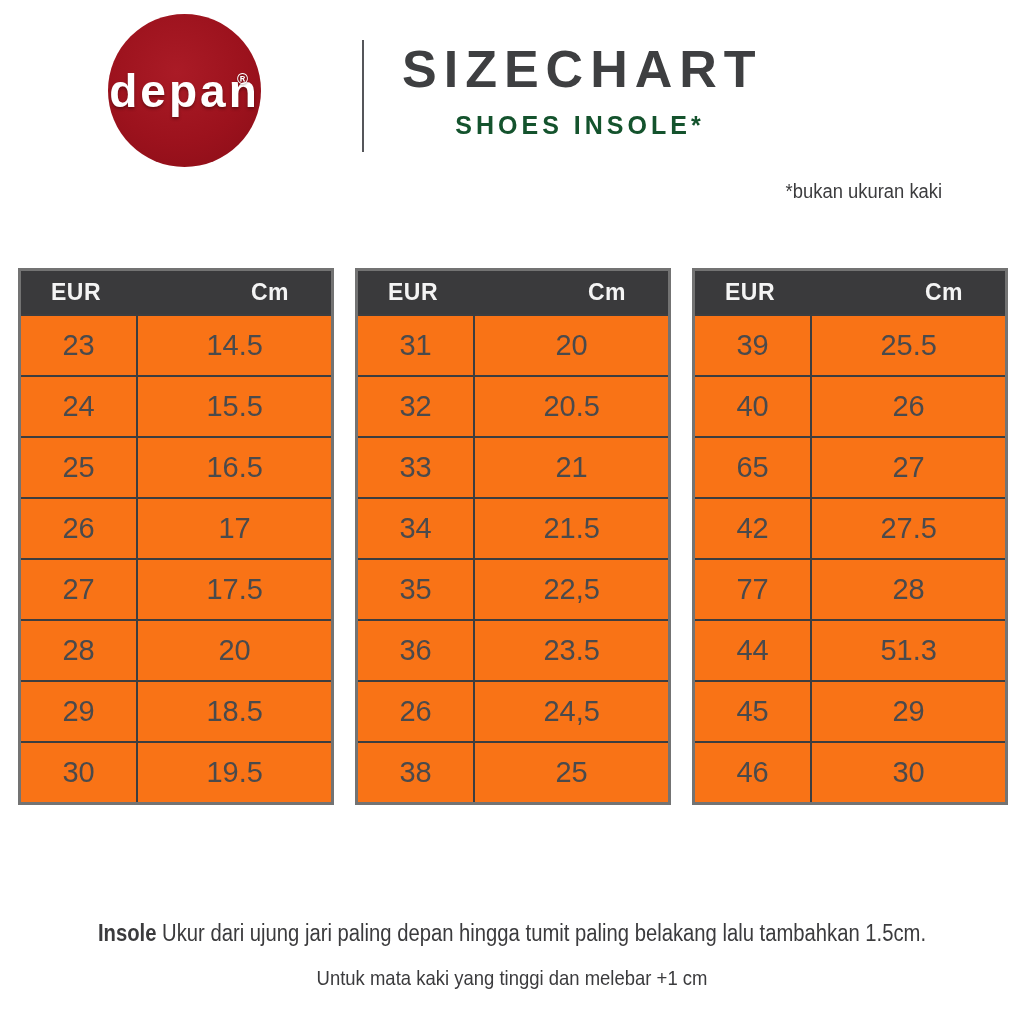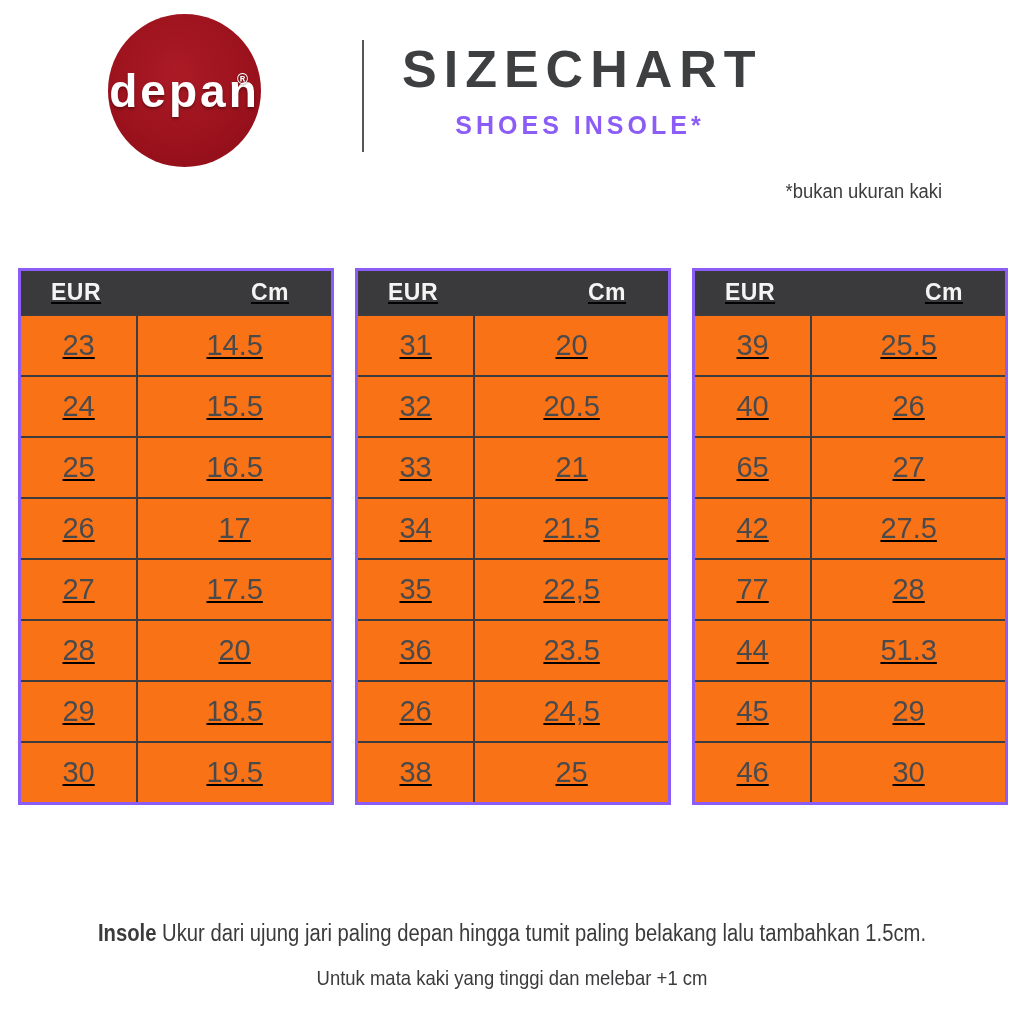"SHOES INSOLE*" .page-subtitle { color: #8b5cf6 -> #14532d }
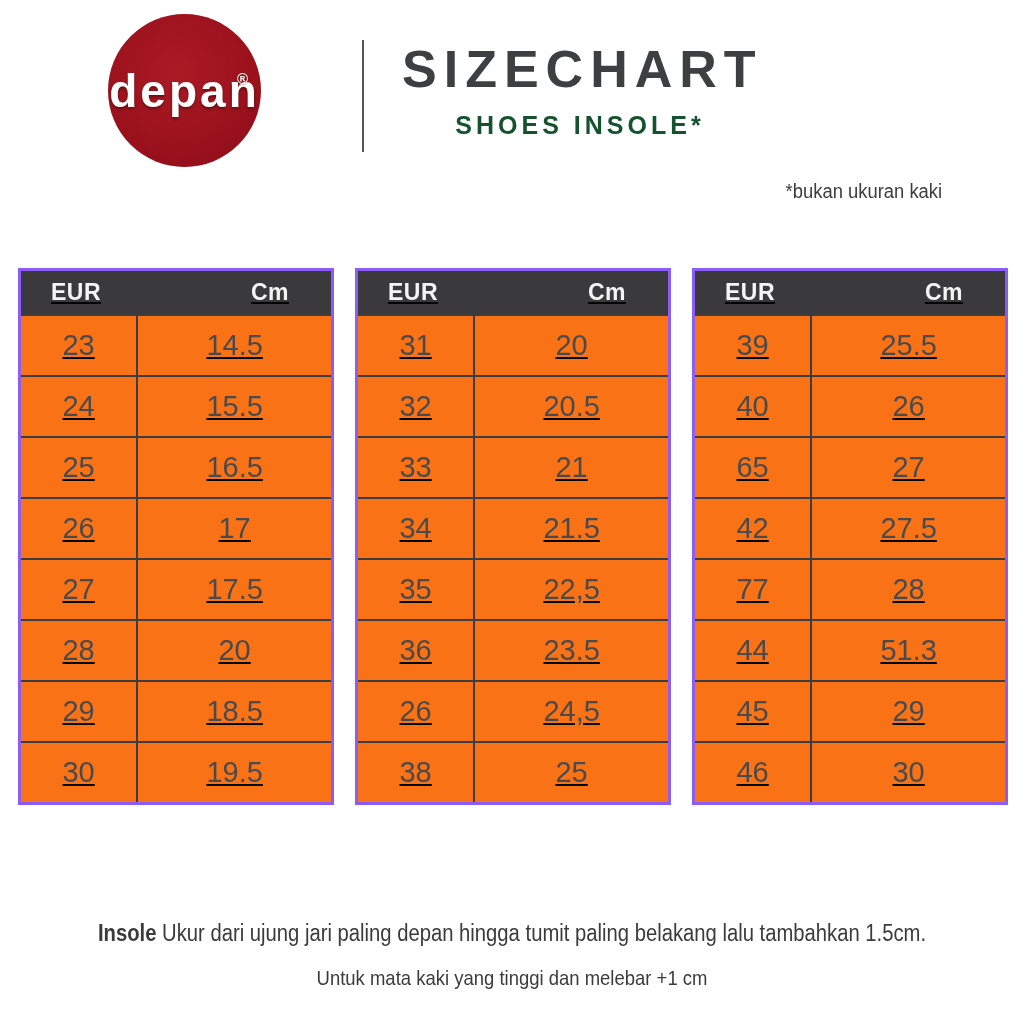"EUR" table.size-table { border: 3px solid #8b5cf6 -> 3px solid #737373; text-decoration: underline -> none }
